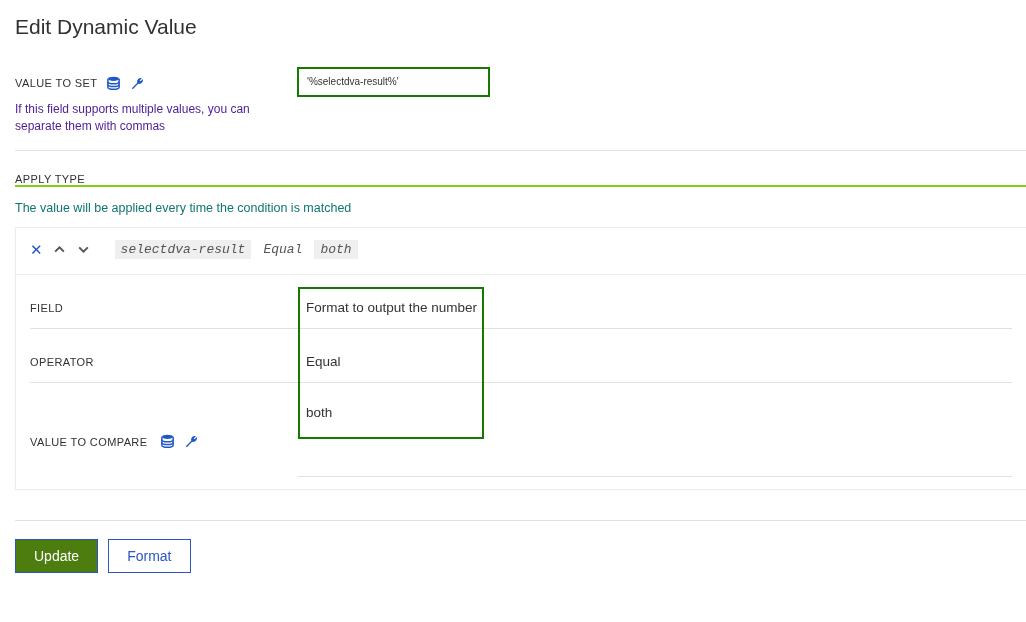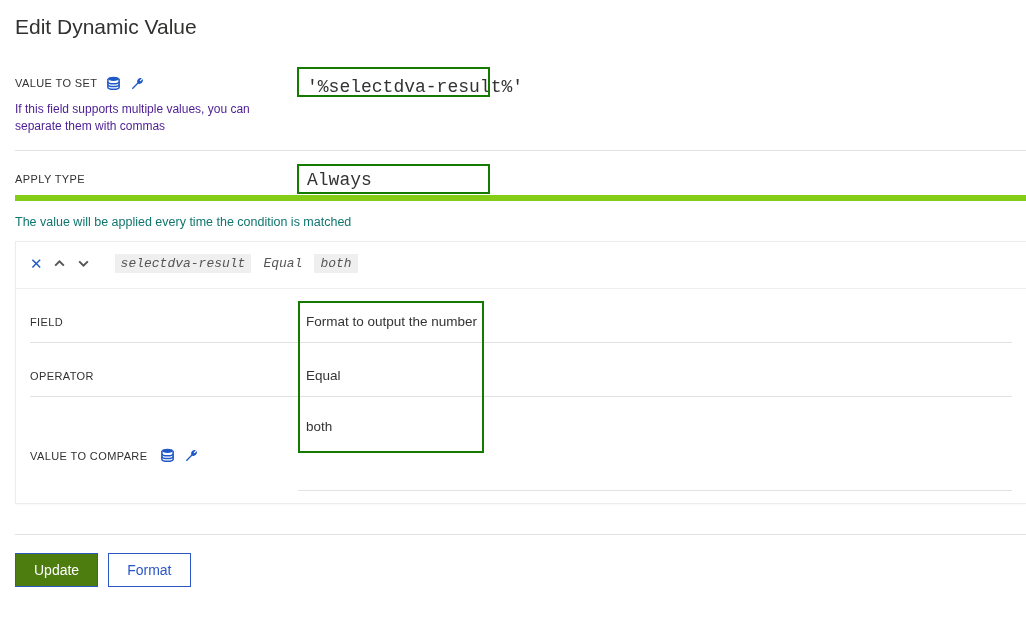"'%selectdva-result%'" textarea.big-input, input.line-input { font-family: Liberation Mono, monospace -> Liberation Sans, sans-serif; font-size: 18px -> 10px }
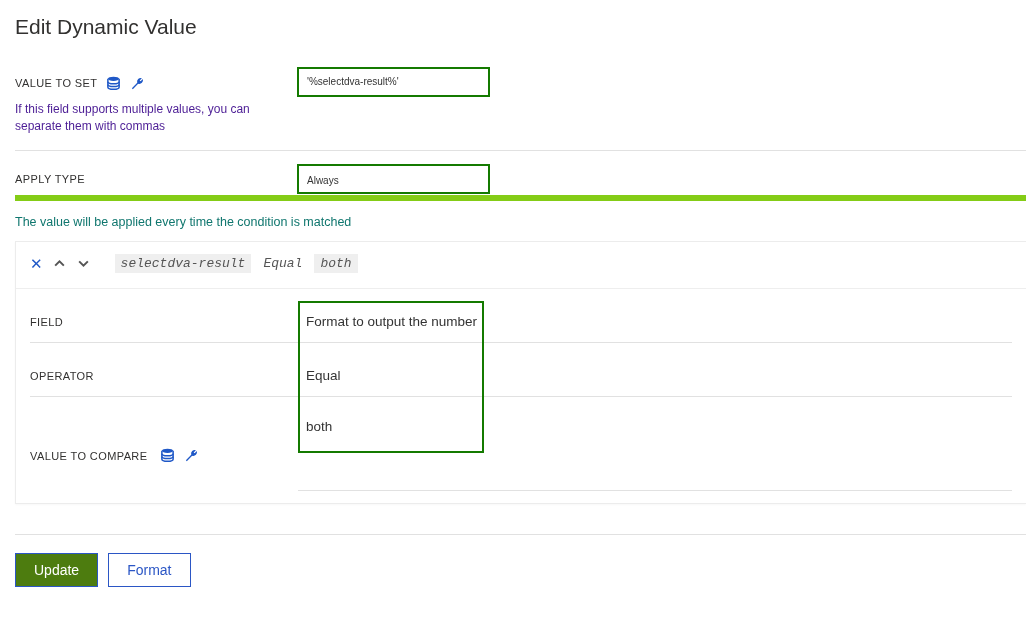"APPLY TYPE" div.form-row { align-items: none -> center; border-bottom: 6px solid #84cc16 -> 2px solid #84cc16 }
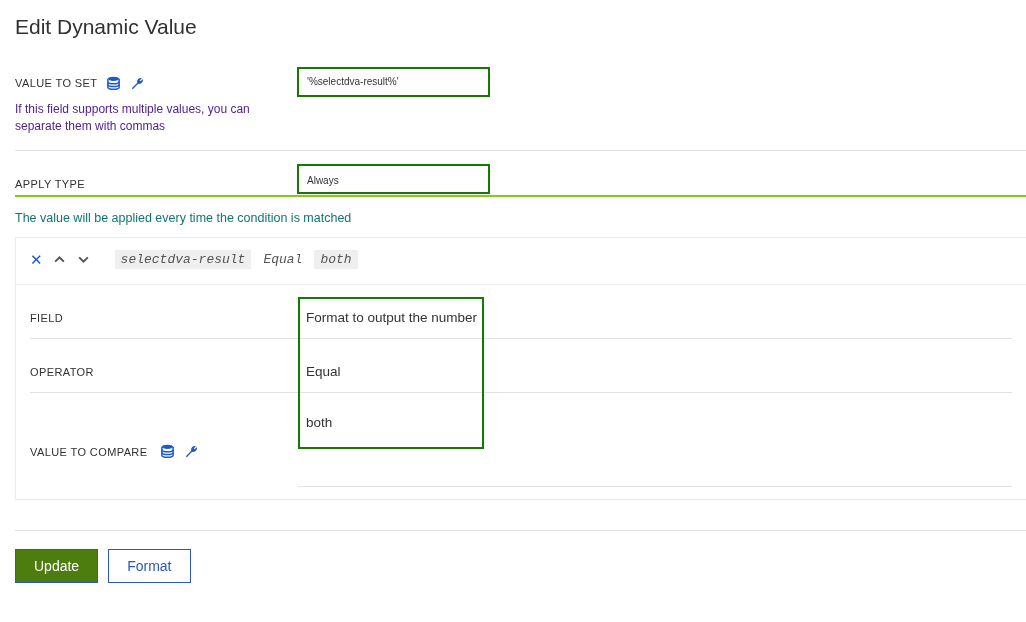"Always" div.input-col { html: <div> <input> <div></div> </div> -> none }
